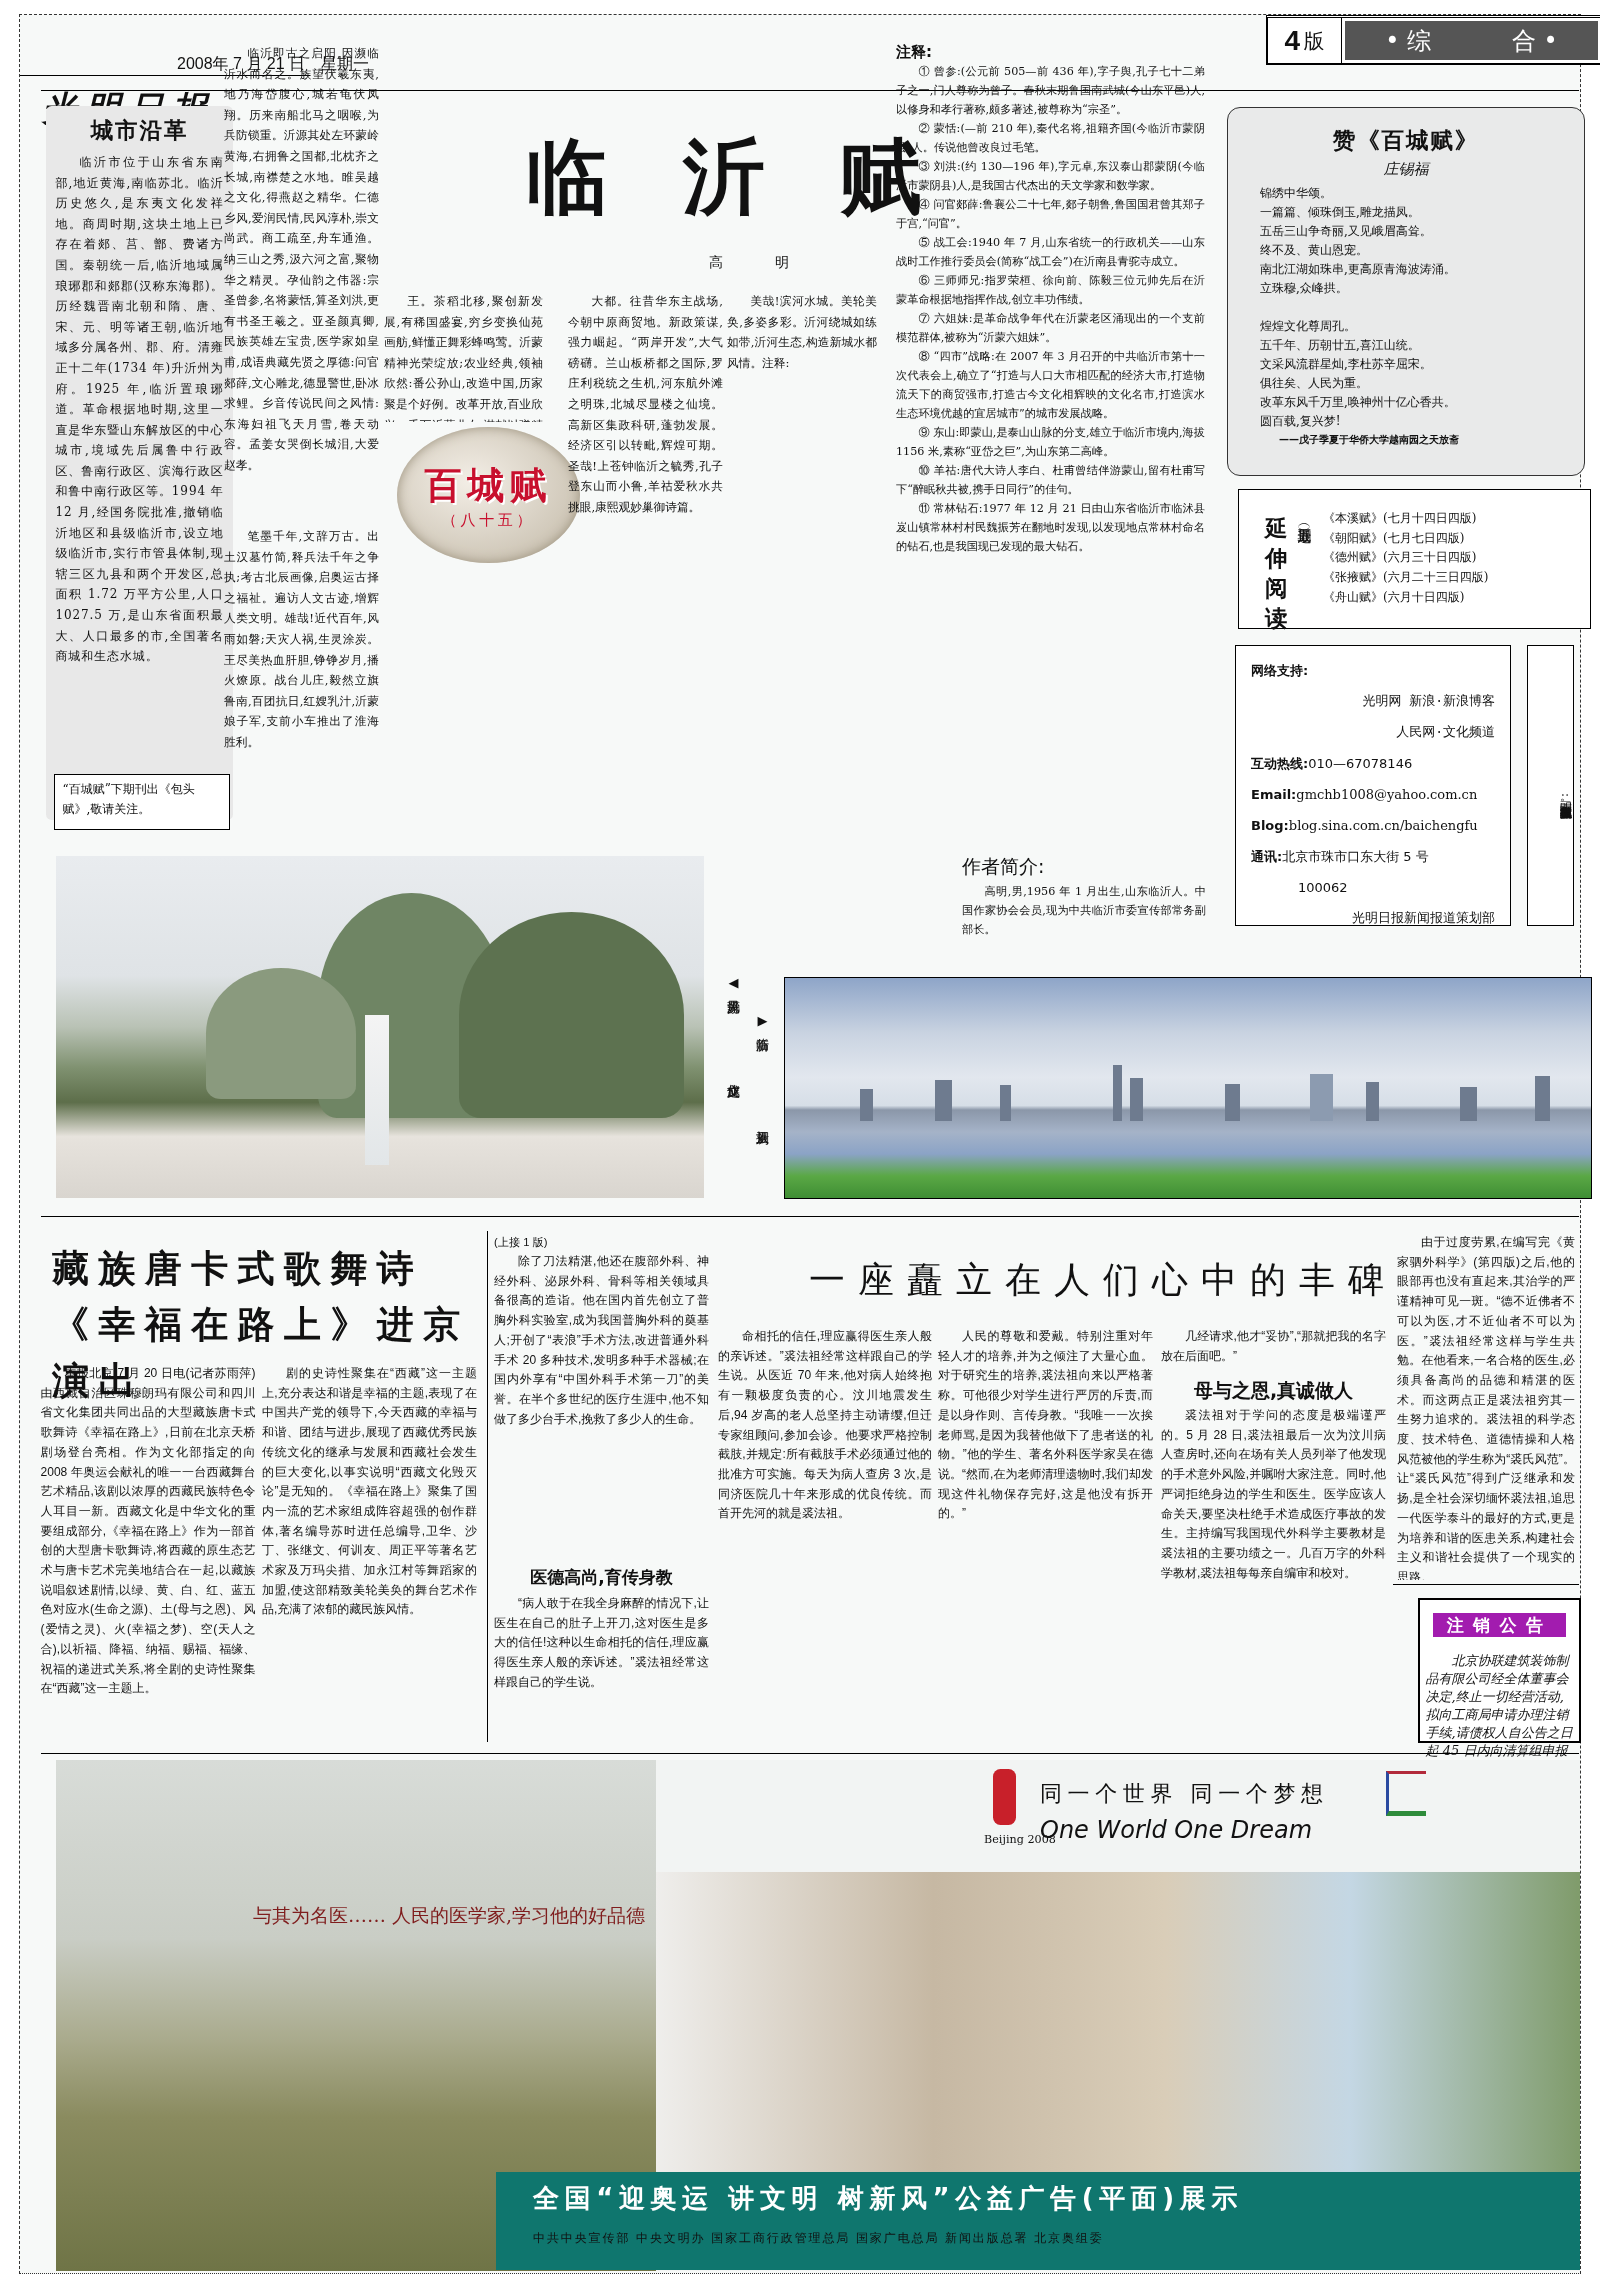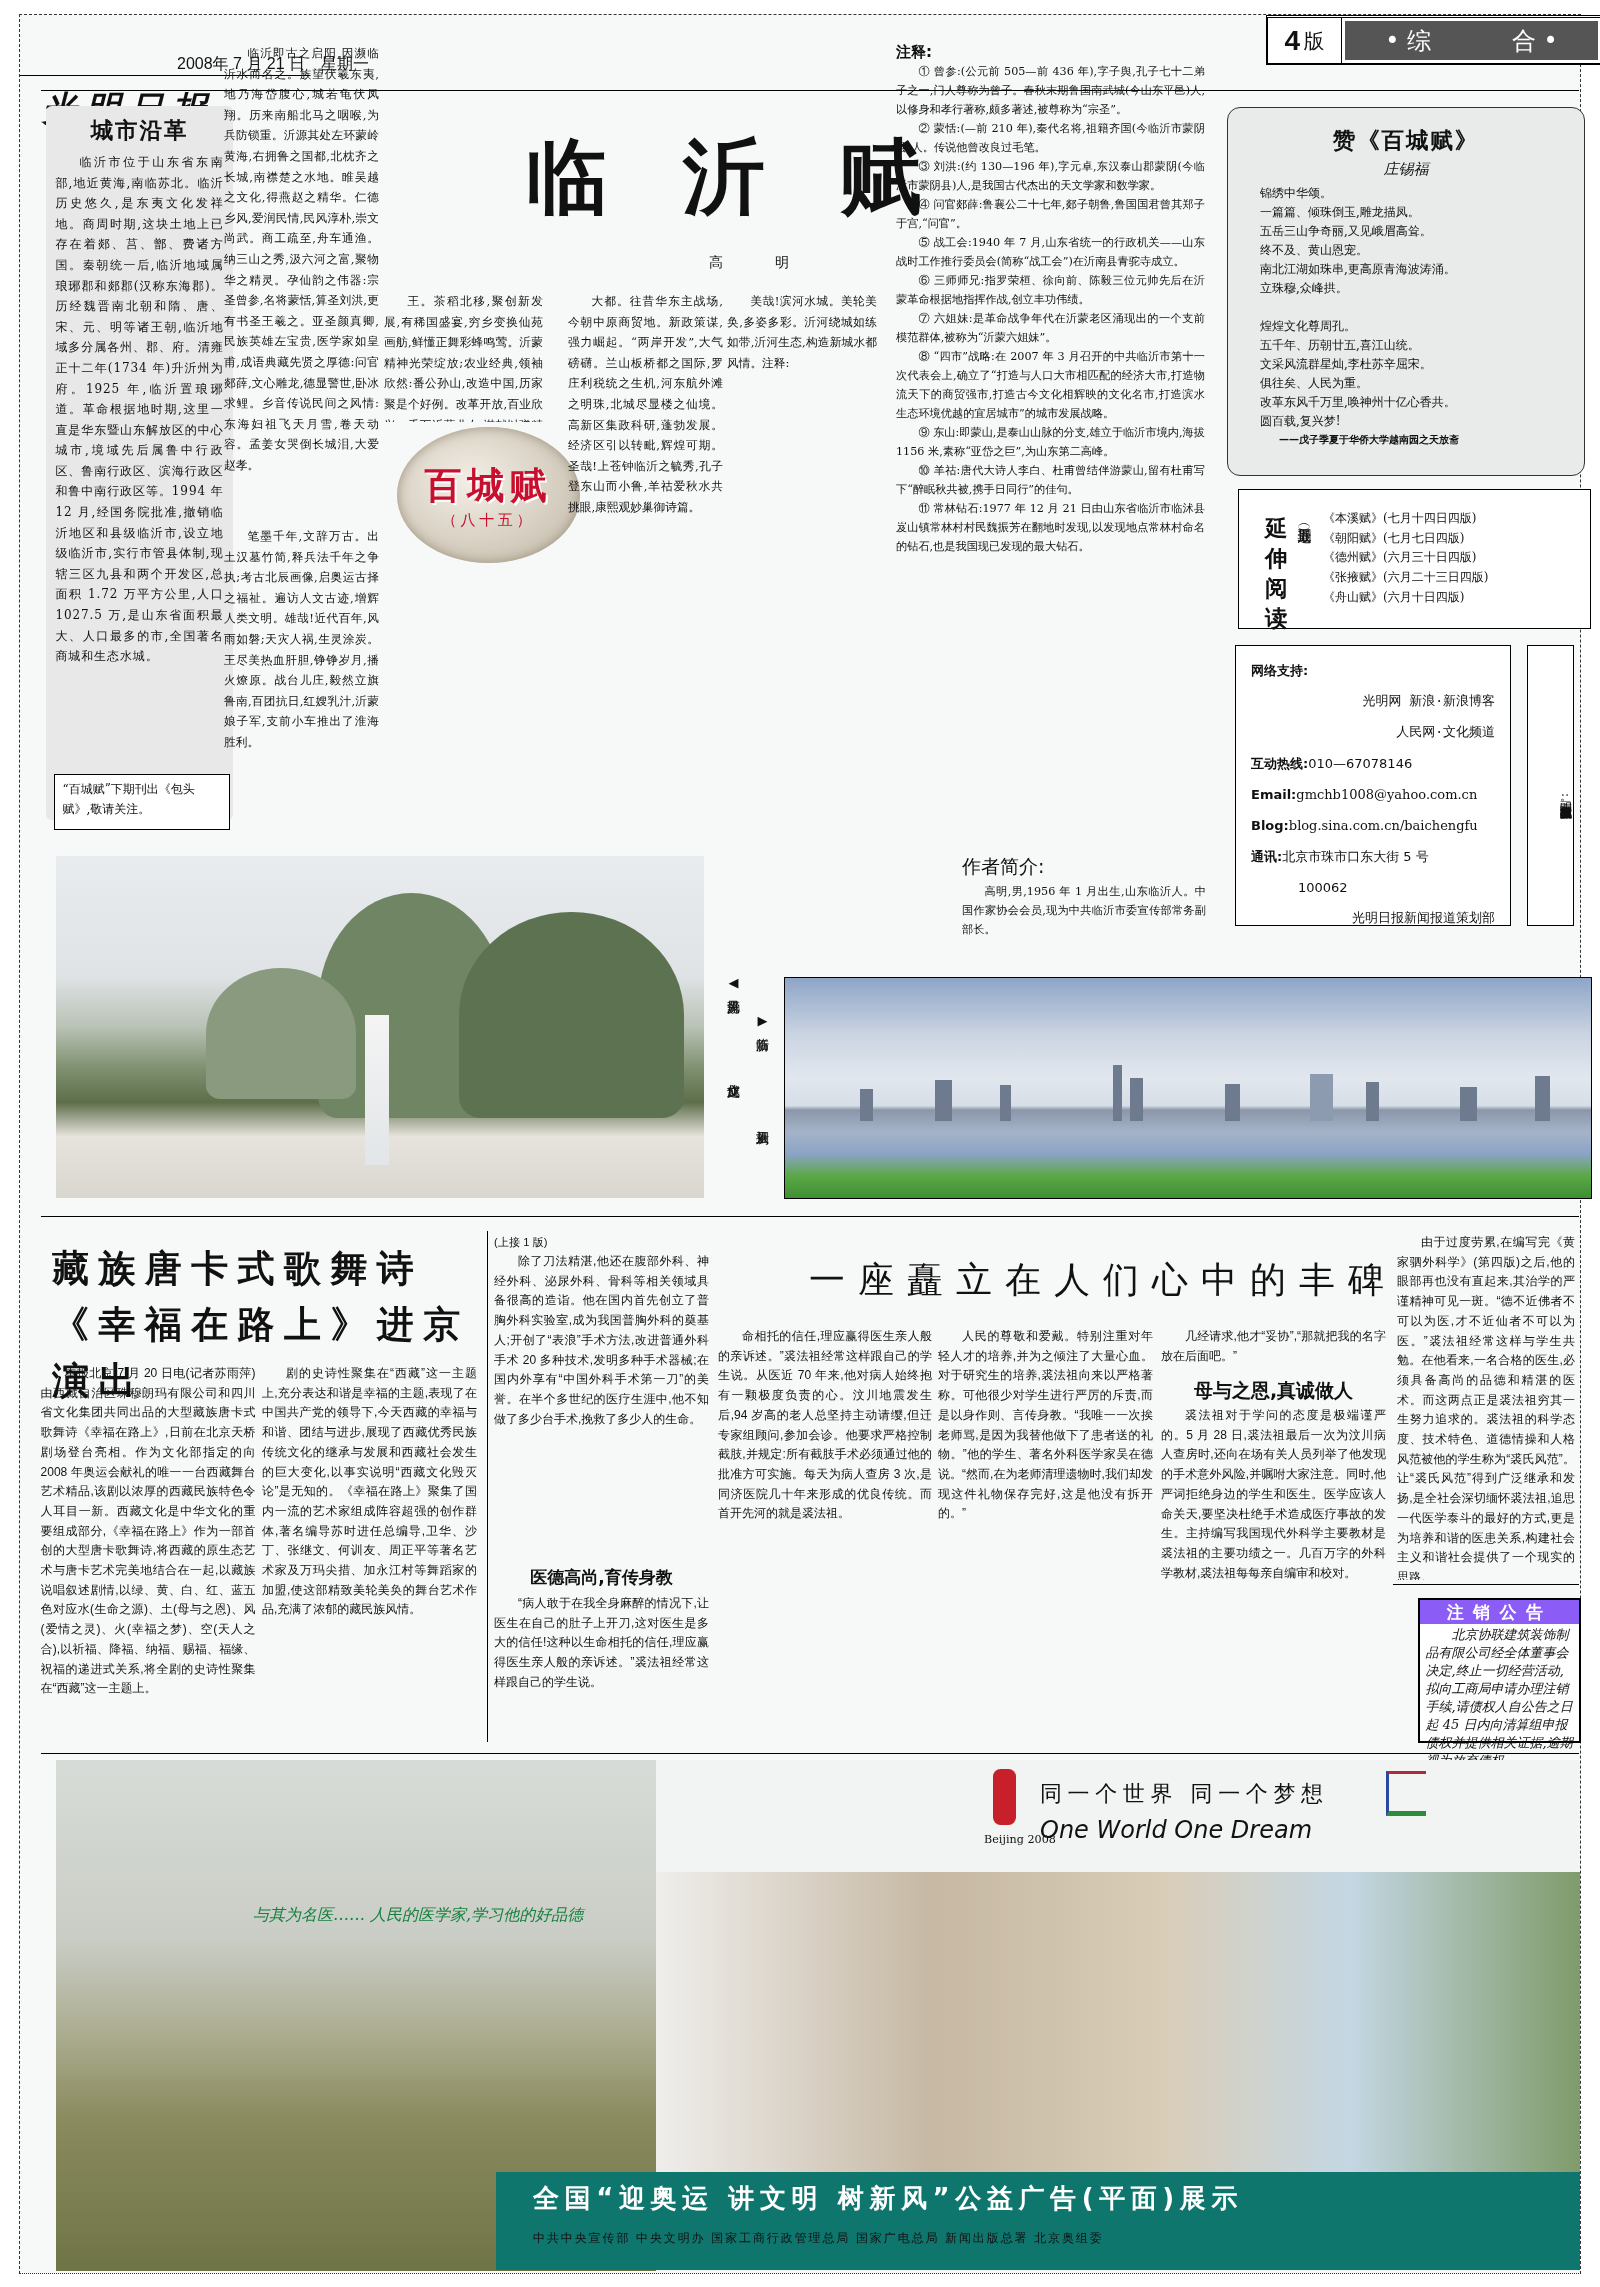"注销公告" .notice h3 { background: #8b5cf6 -> #a21caf; margin: 0 -> 13px }
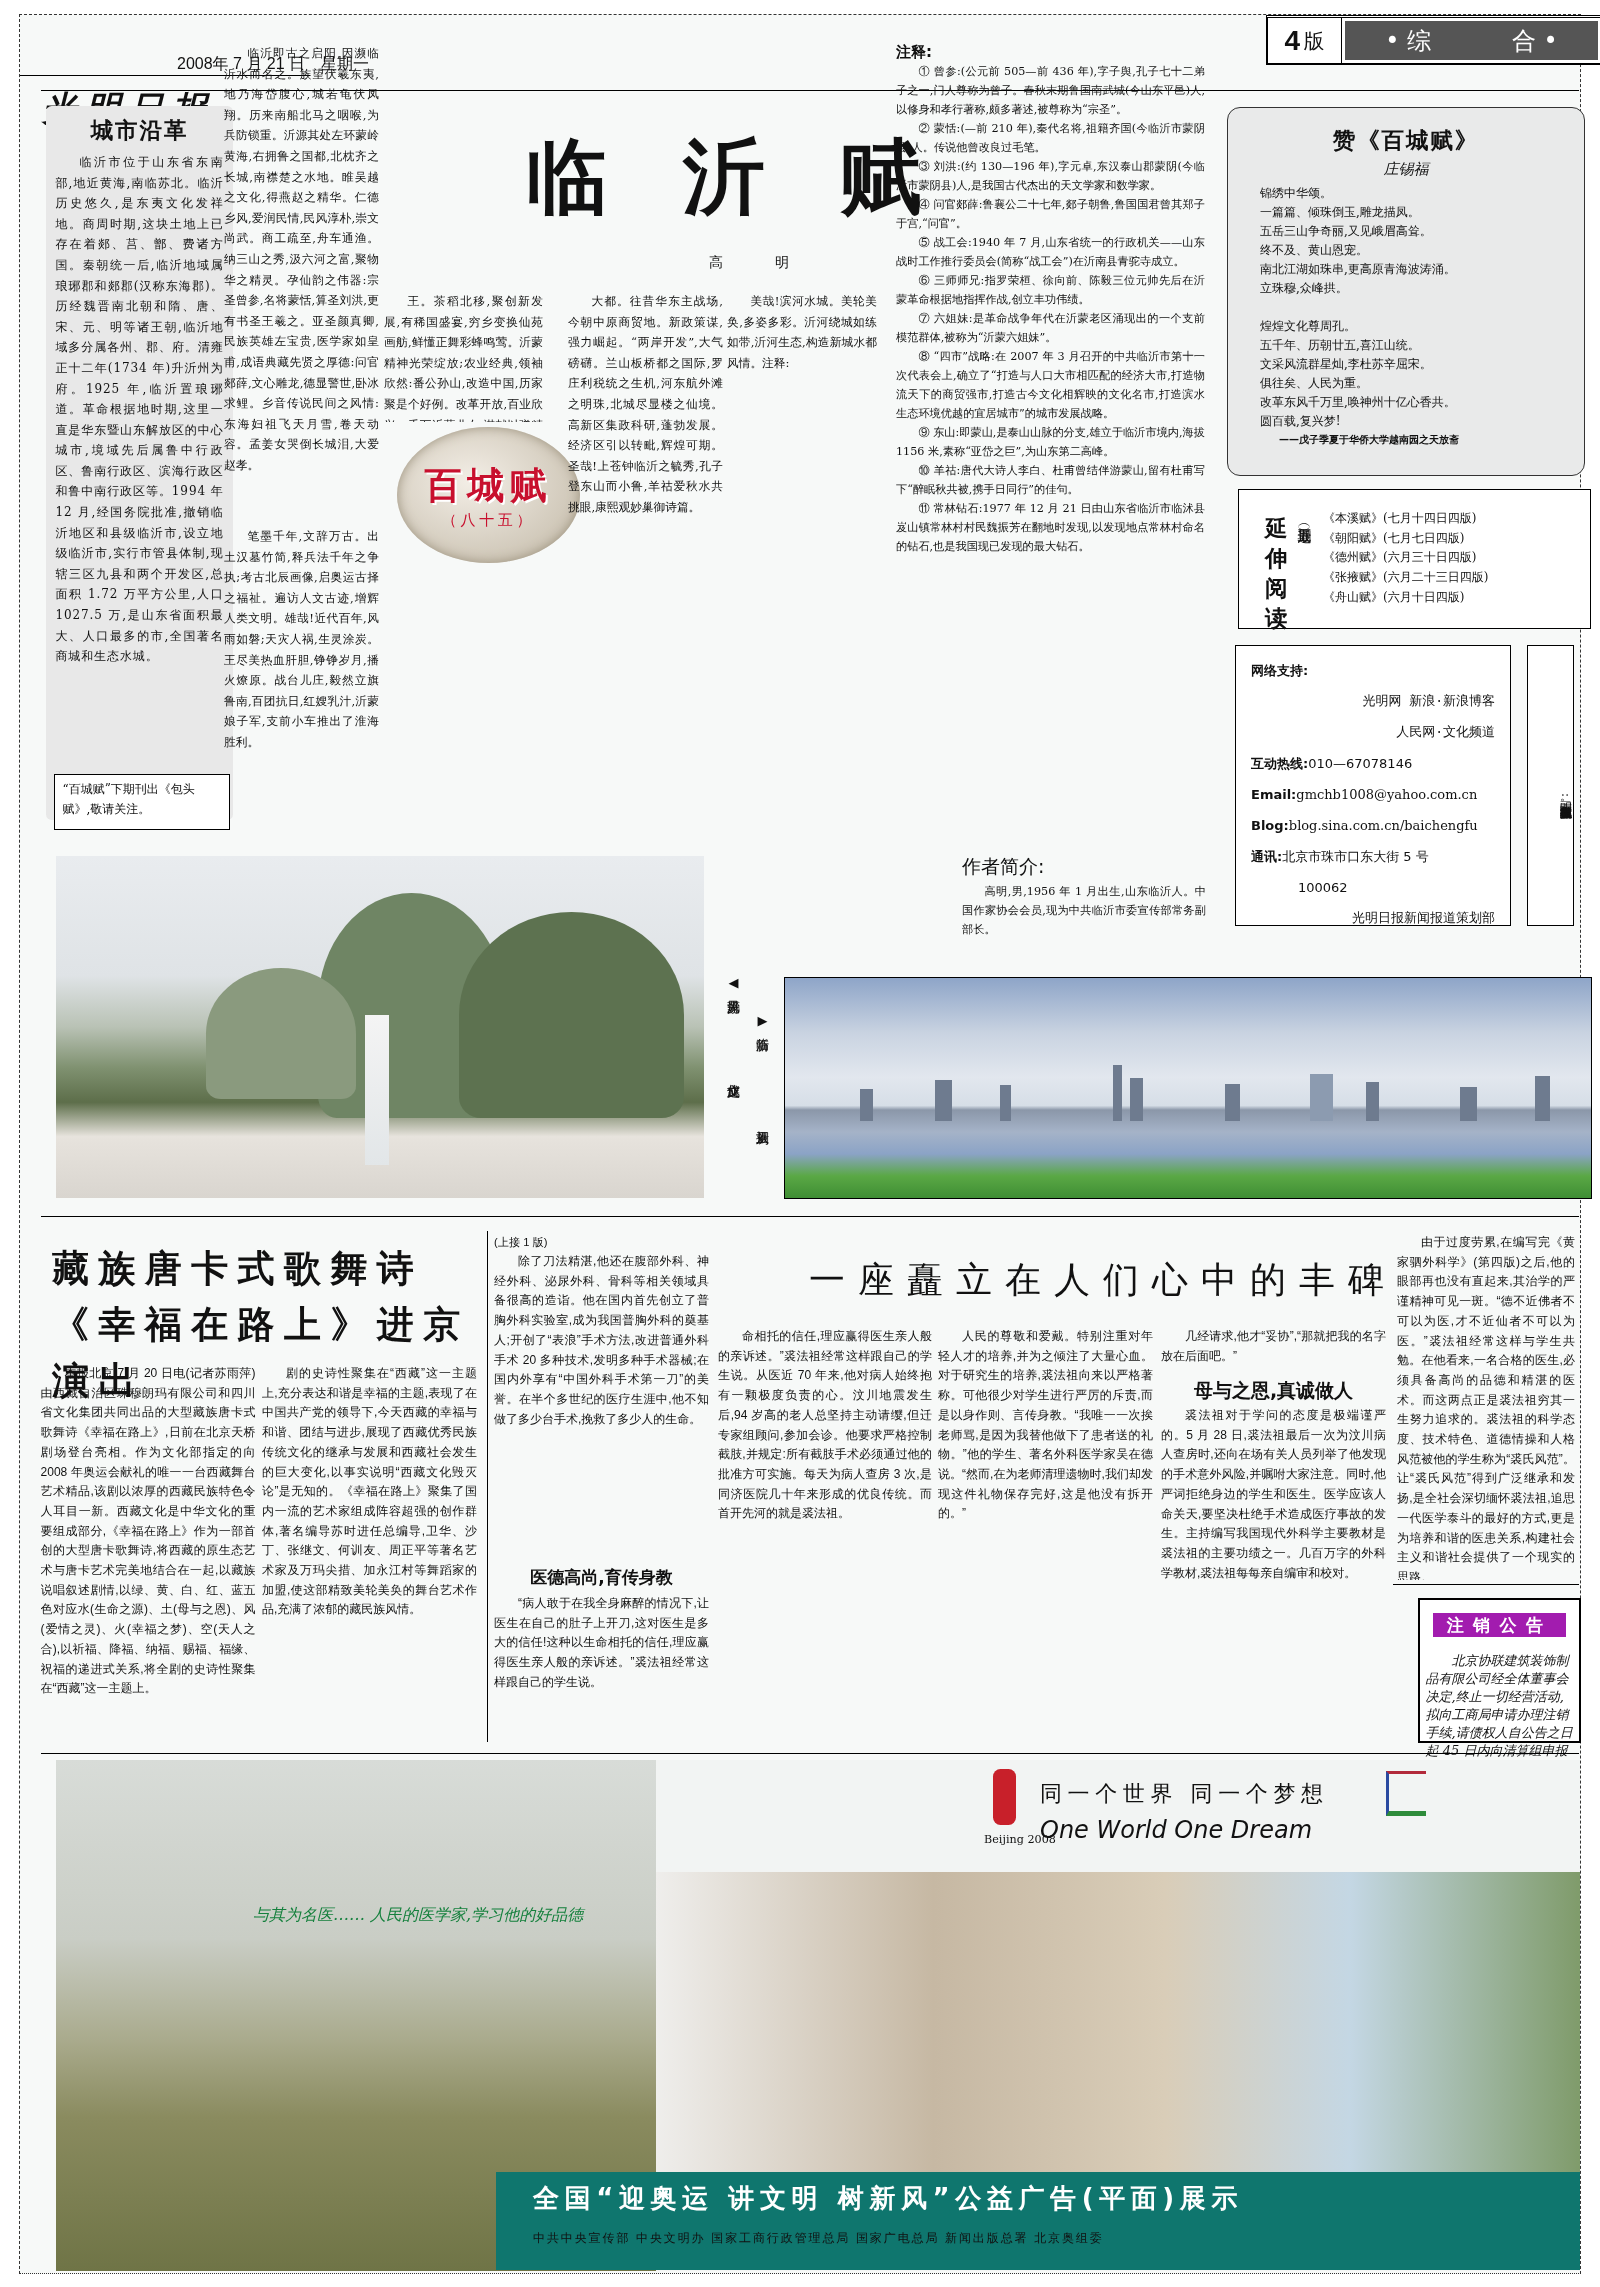"与其为名医…… 人民的医学家,学习他的好品德" .ad .calli { color: #15803d -> #7f1d1d; font-size: 16px -> 19px; font-style: italic -> none }
